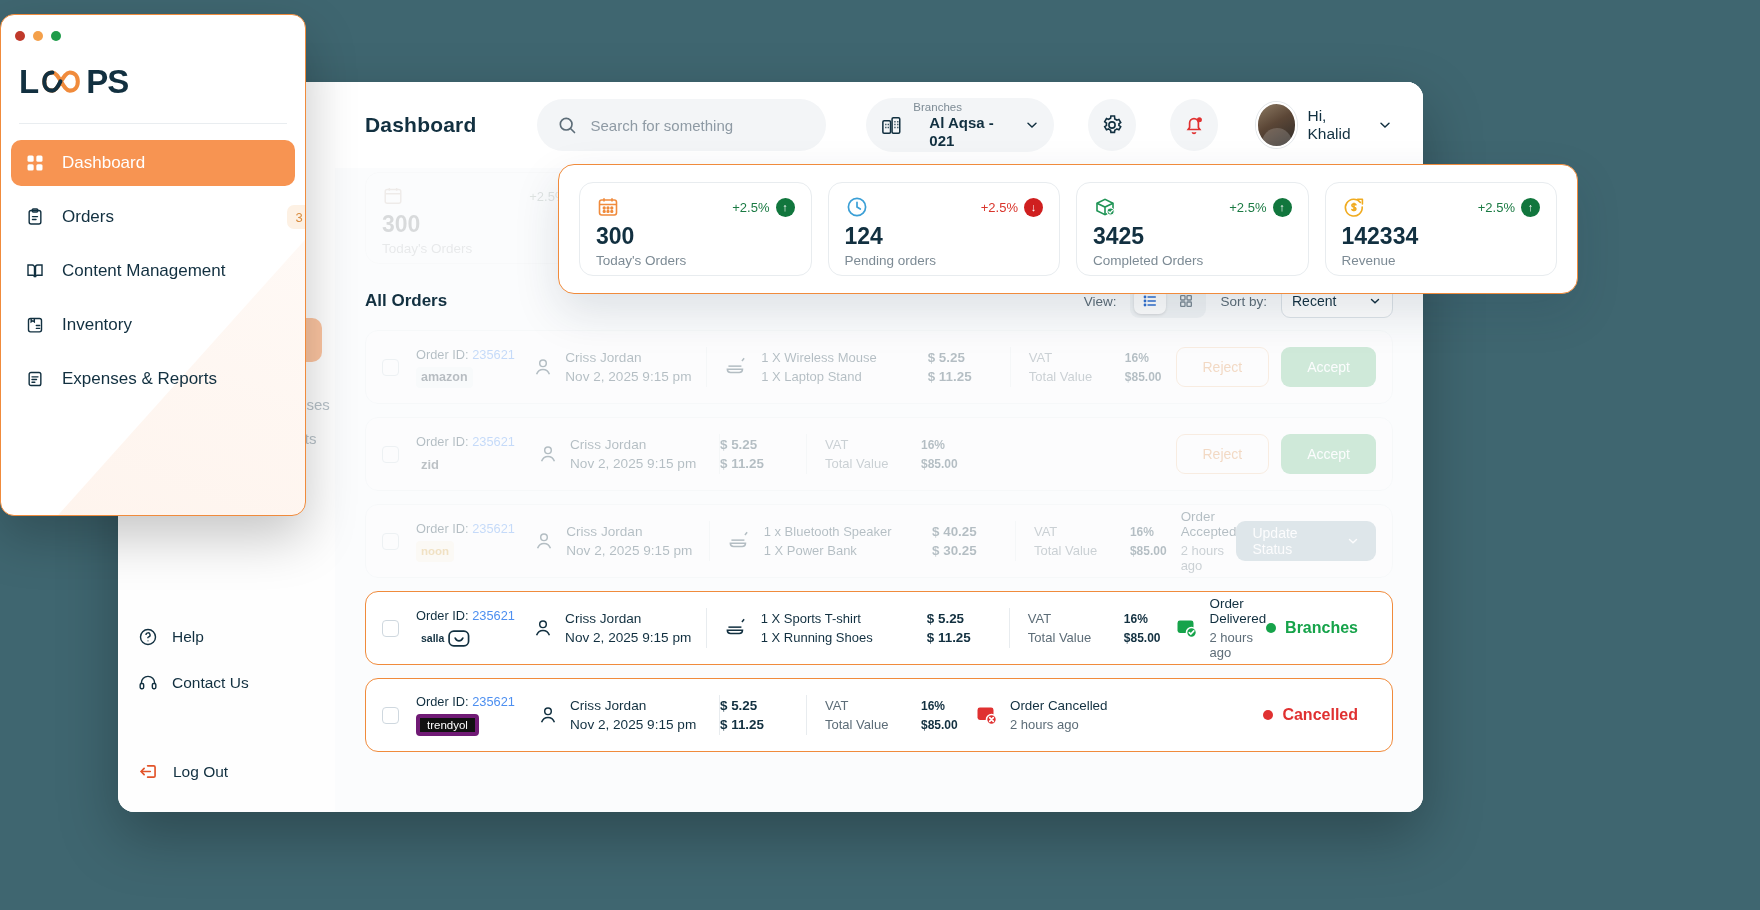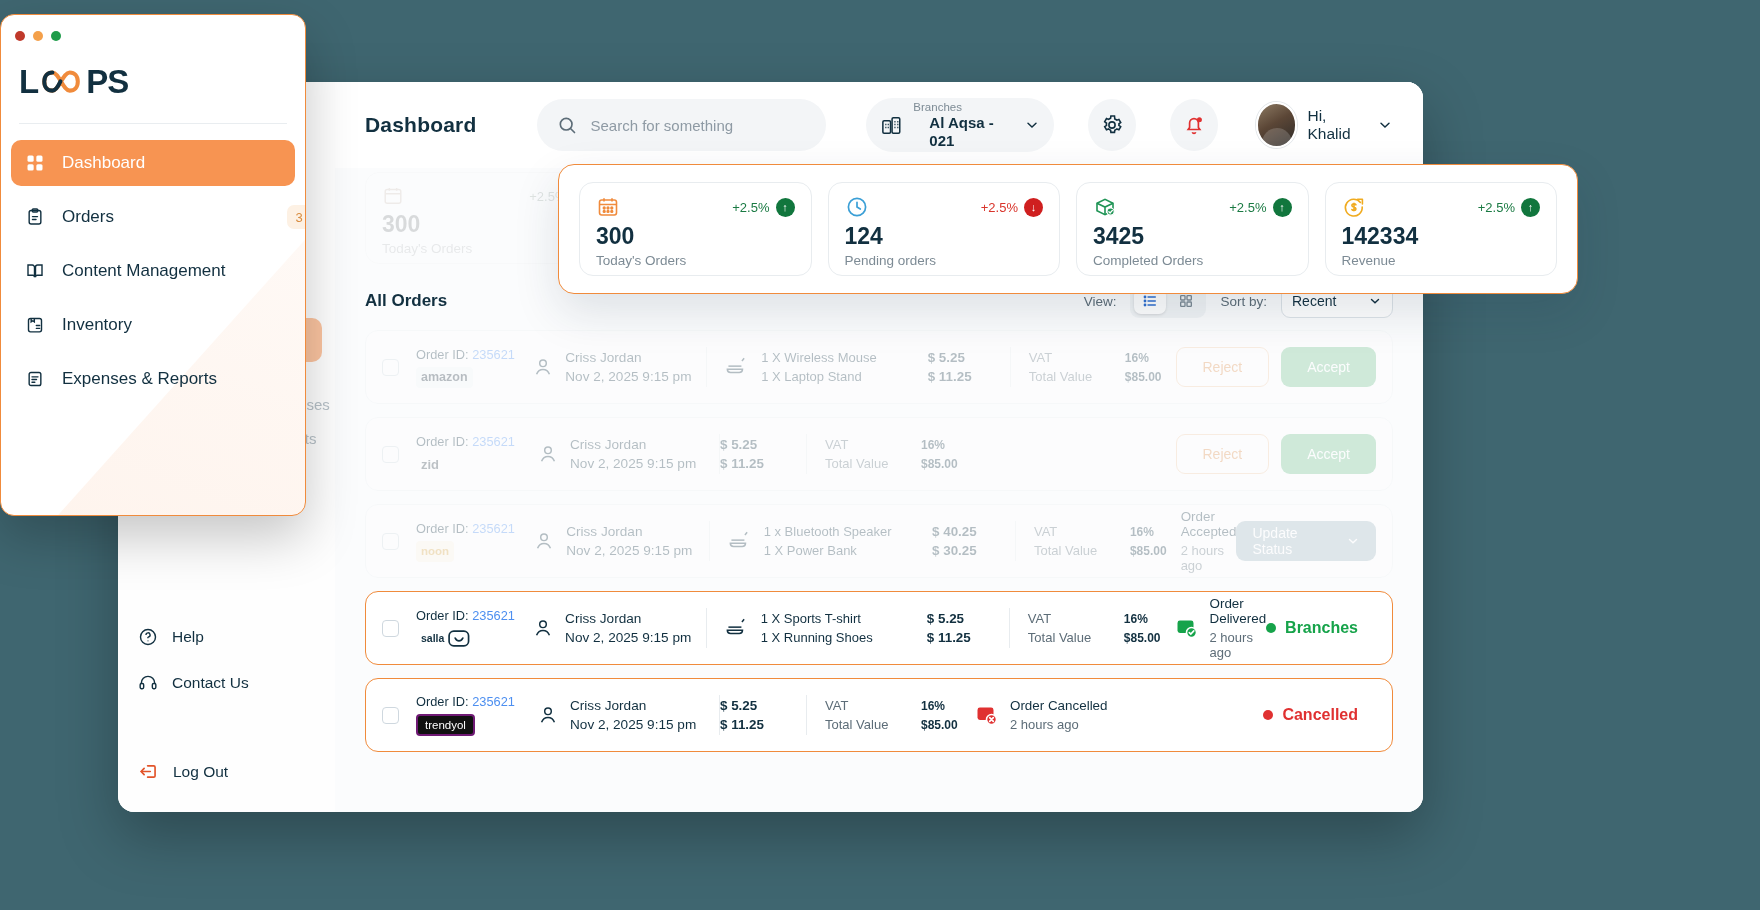"trendyol" .mk.trendyol { border: 2px solid #701a75 -> 4px solid #701a75 }
